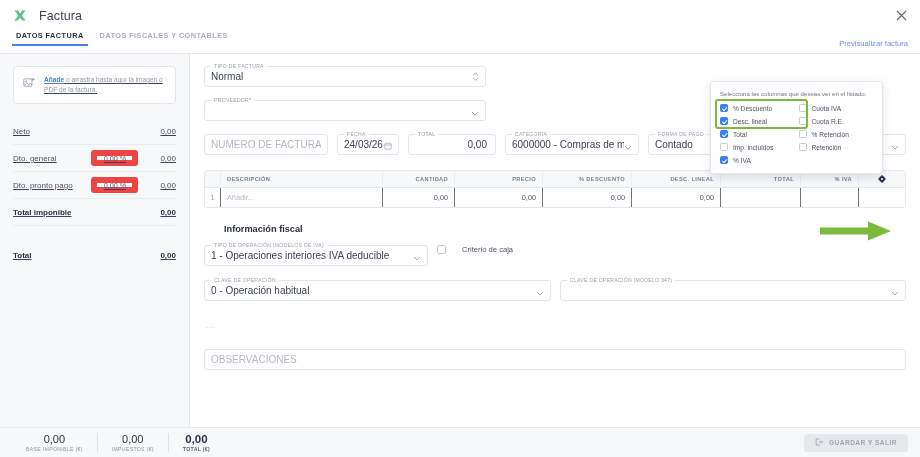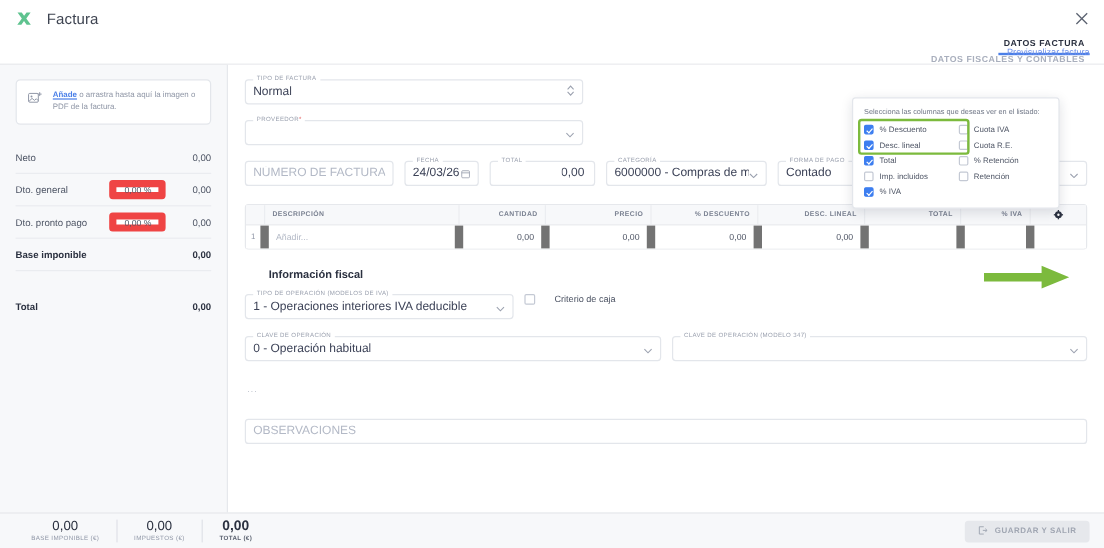"DATOS FACTURA" .tabbar { align-items: flex-end -> flex-start; flex-direction: column -> none }
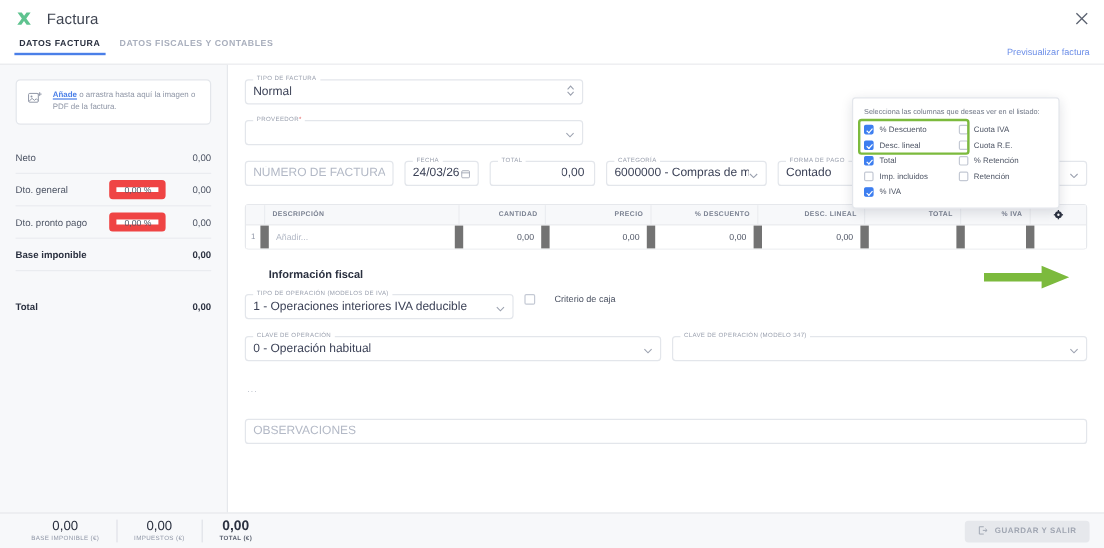"Neto" .side { text-decoration: none -> underline }
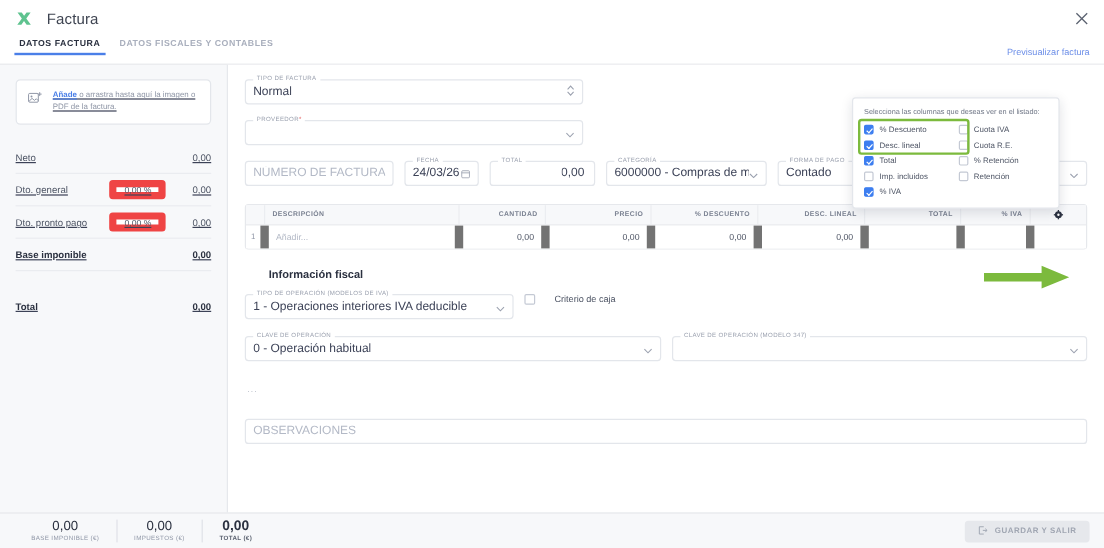"Añadir..." .td { border-right: 7px solid #737373 -> 1px solid #737373 }
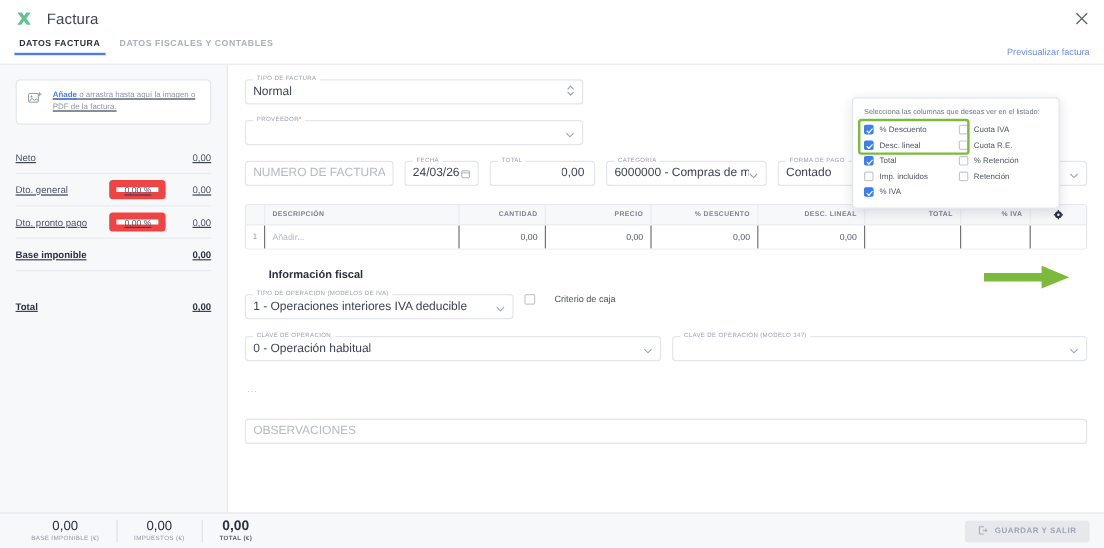"Base imponible" span.lbl { text: Base -> Total }
